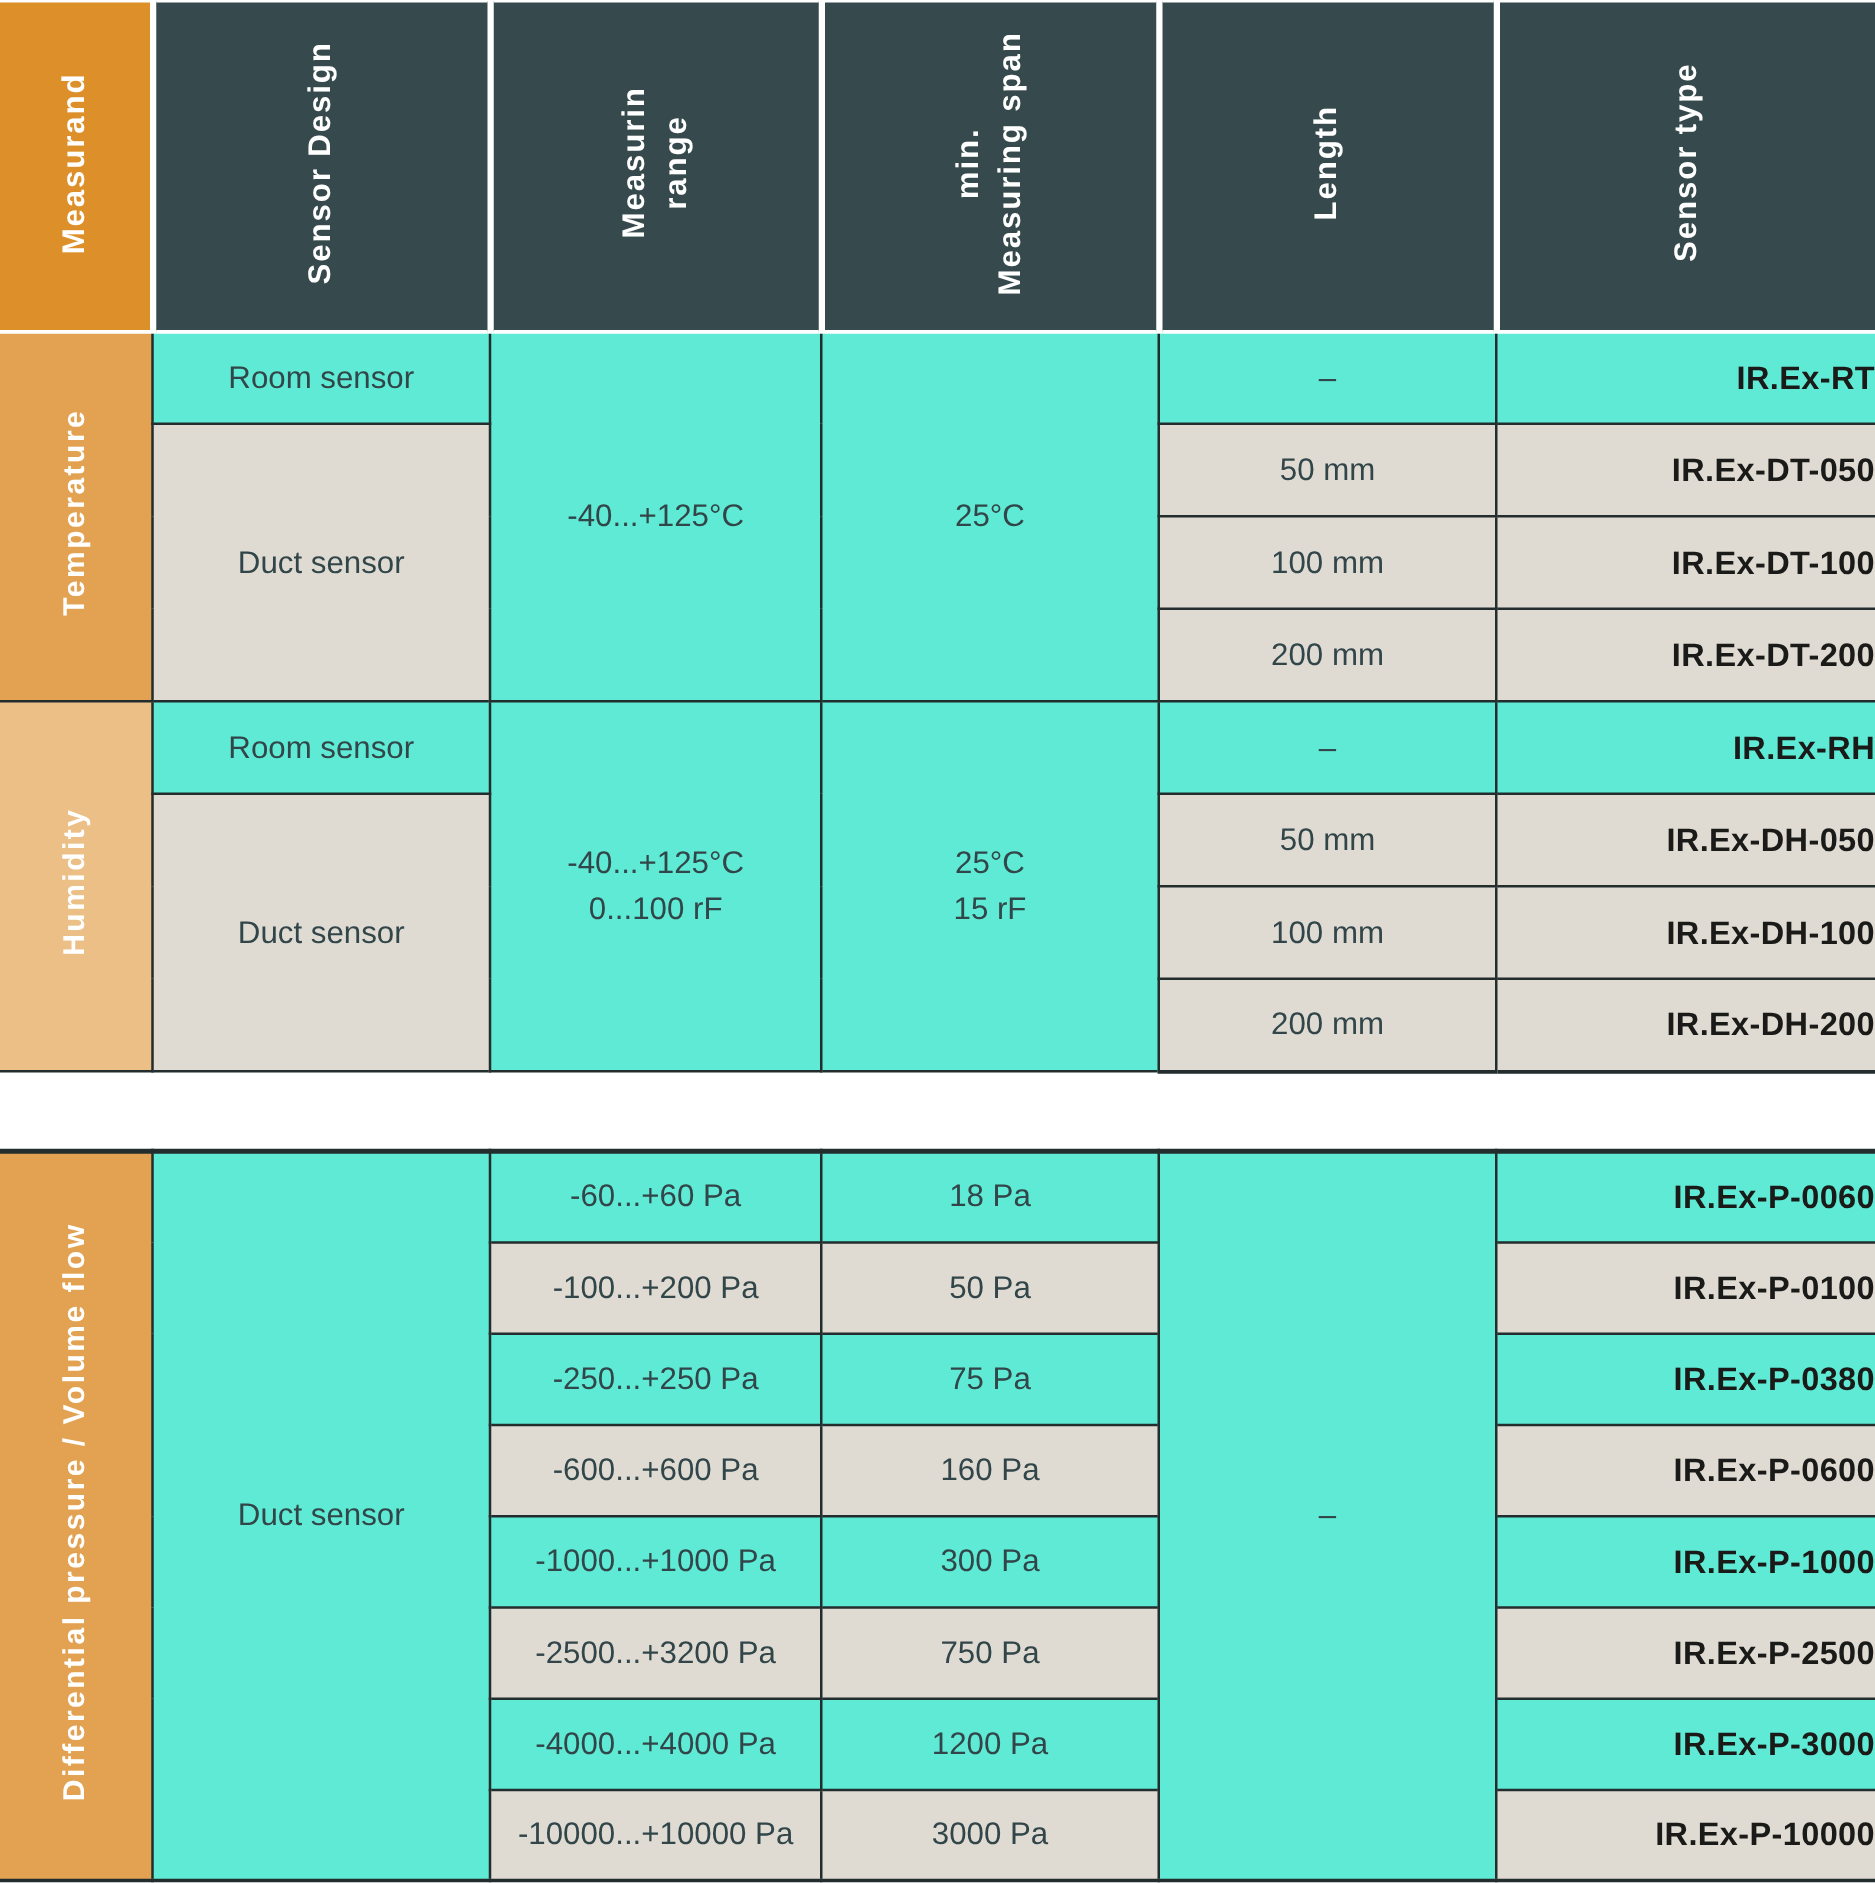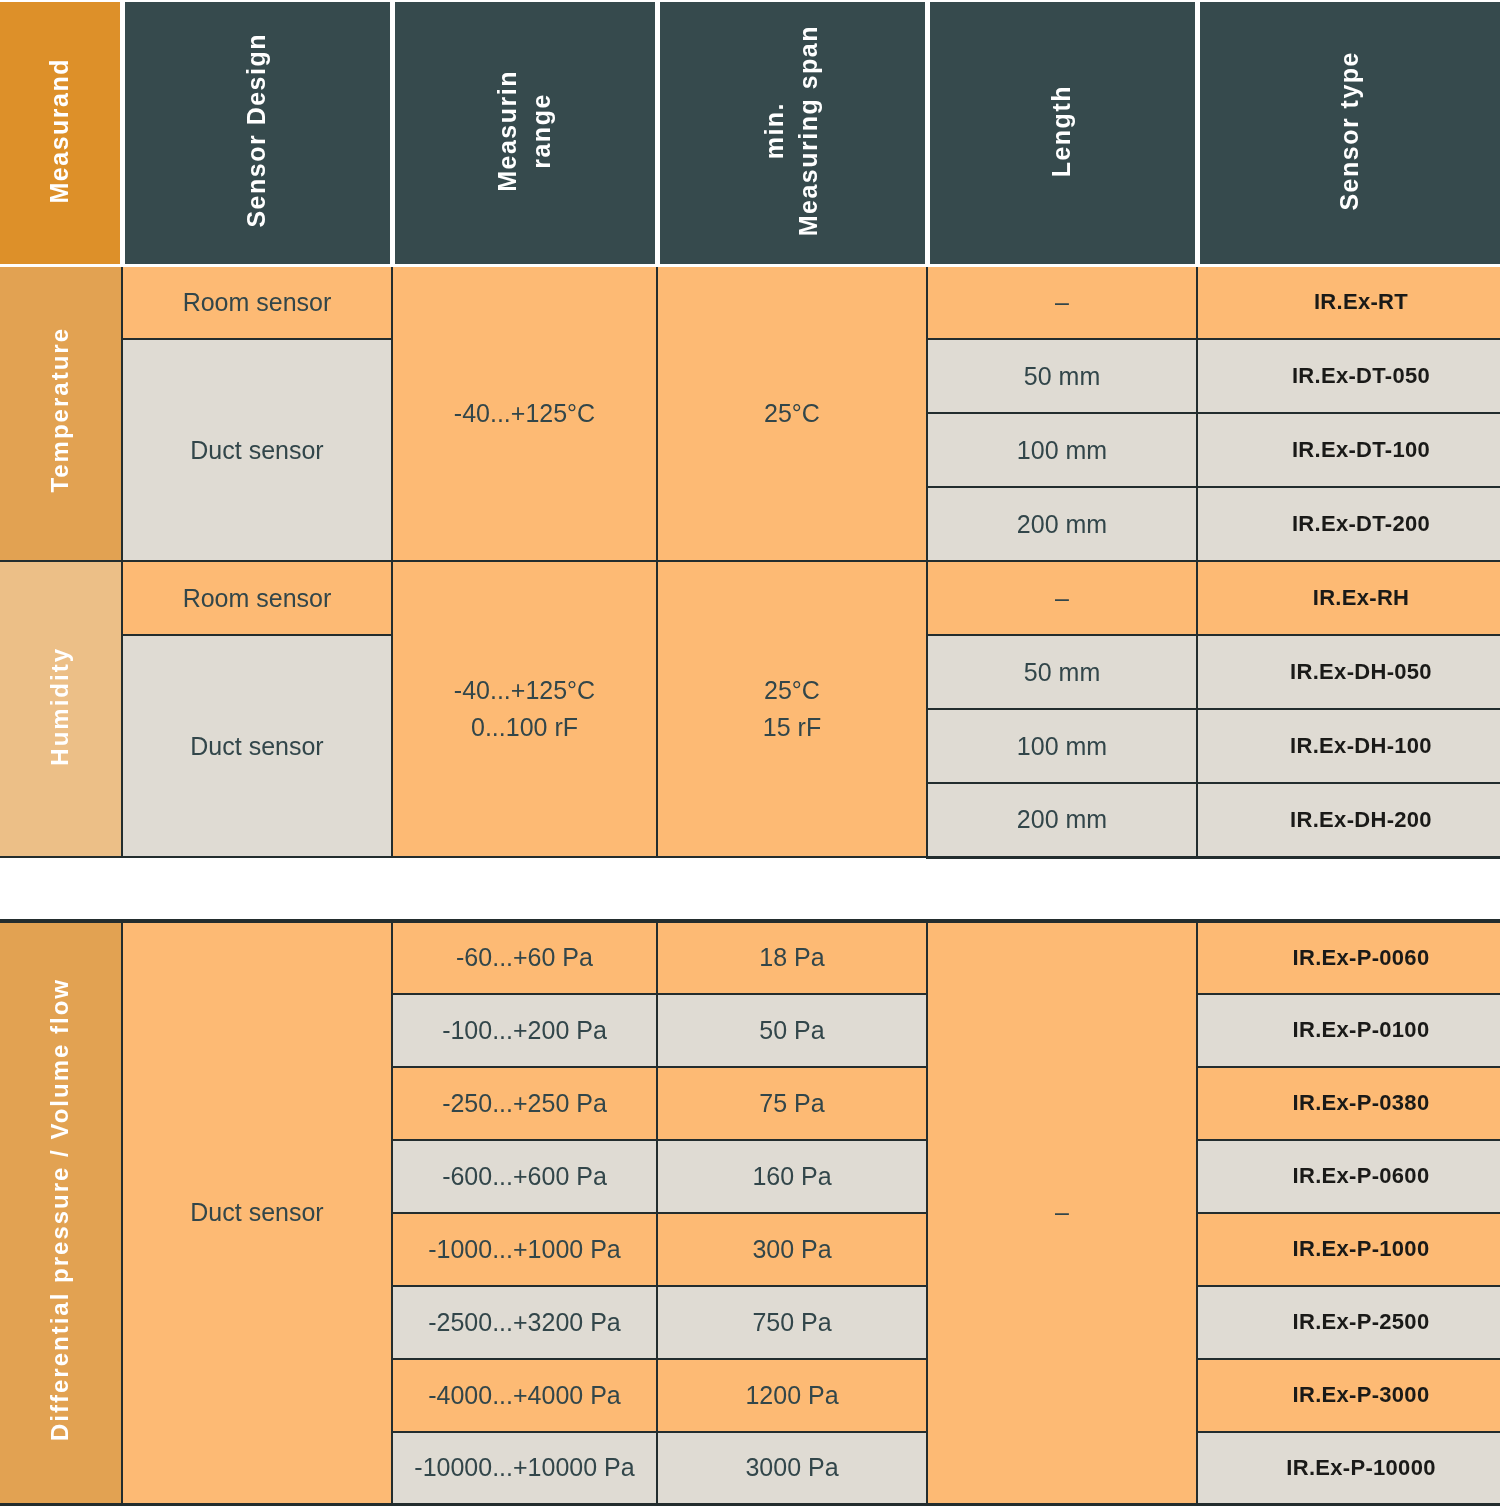"Room sensor" .light { background: #fdba74 -> #5eead4 }
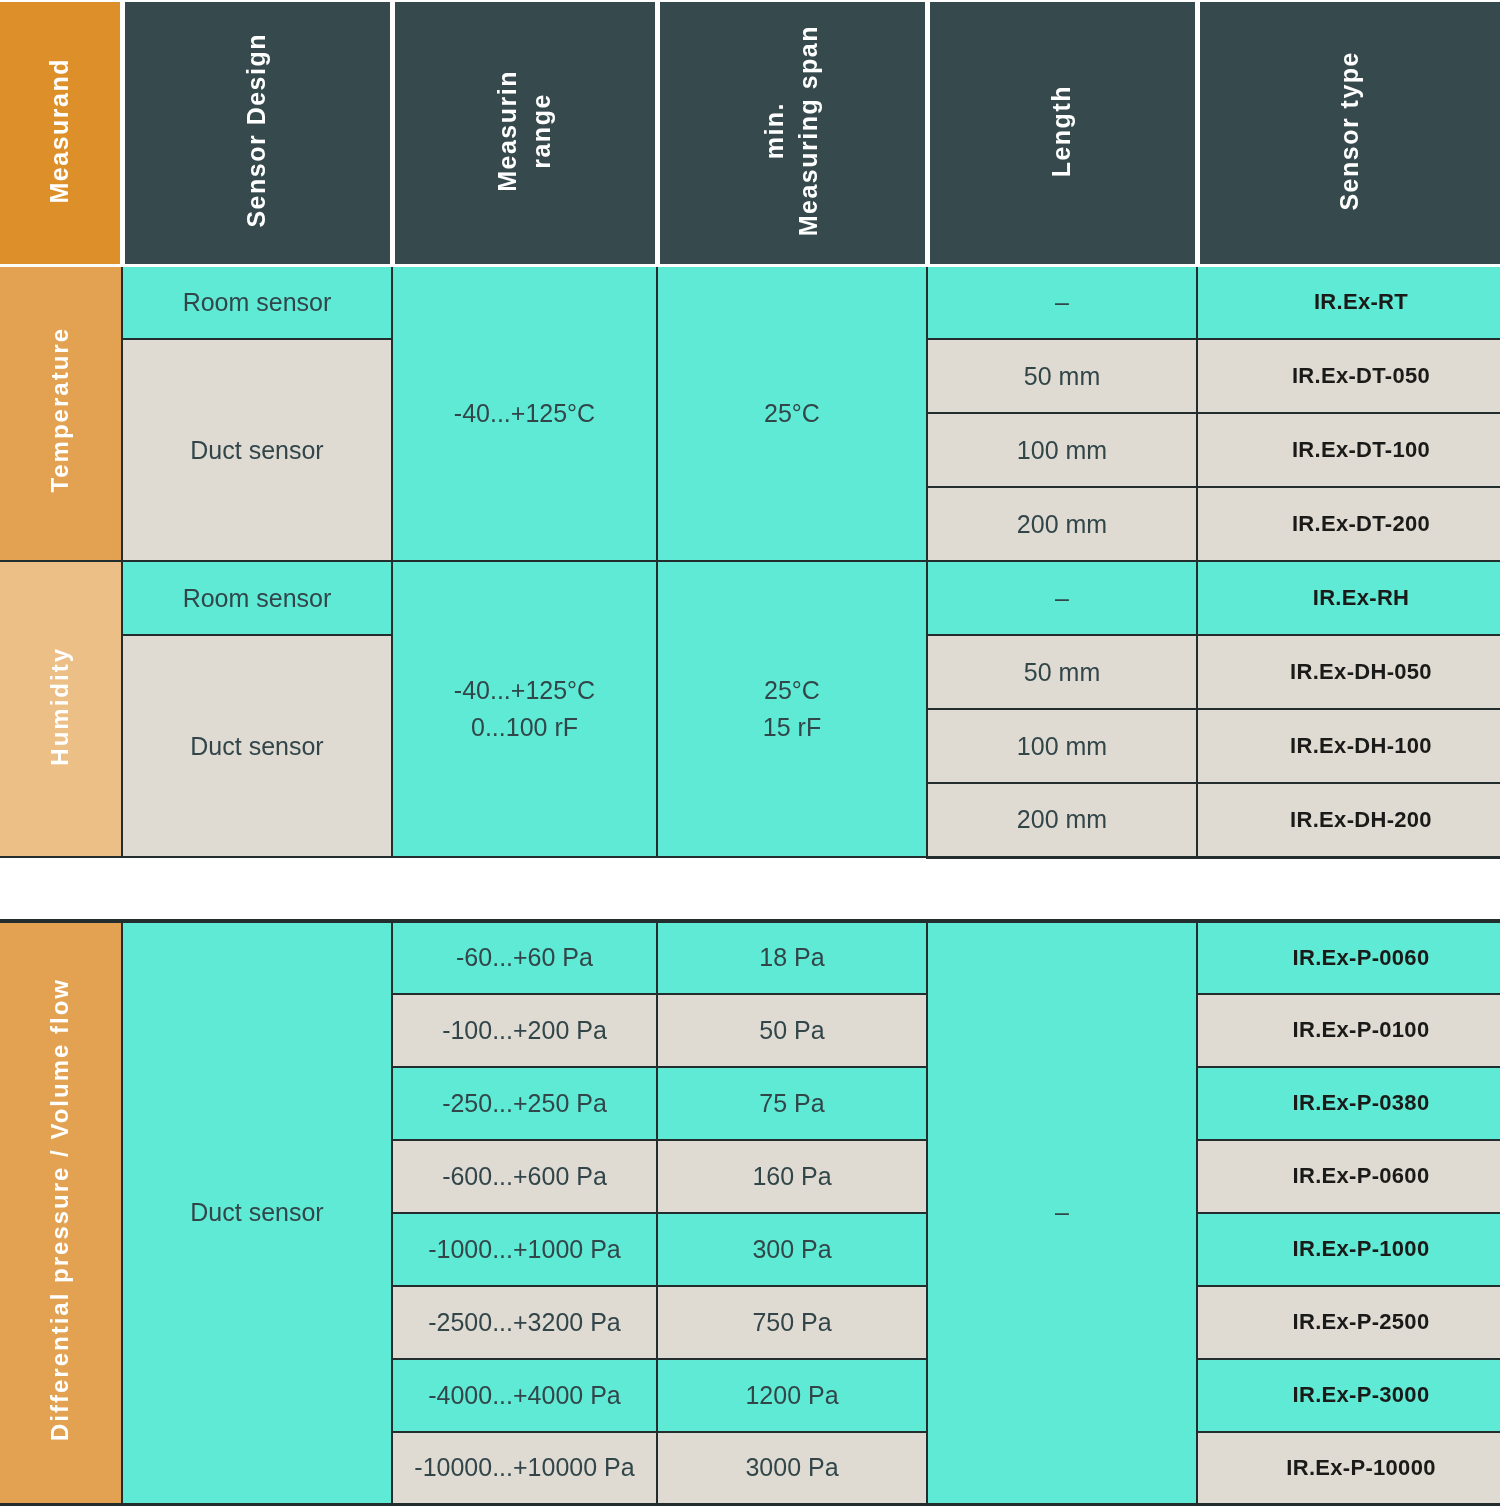"IR.Ex-RT" td.type { font-size: 22px -> 26px; text-align: center -> right }
